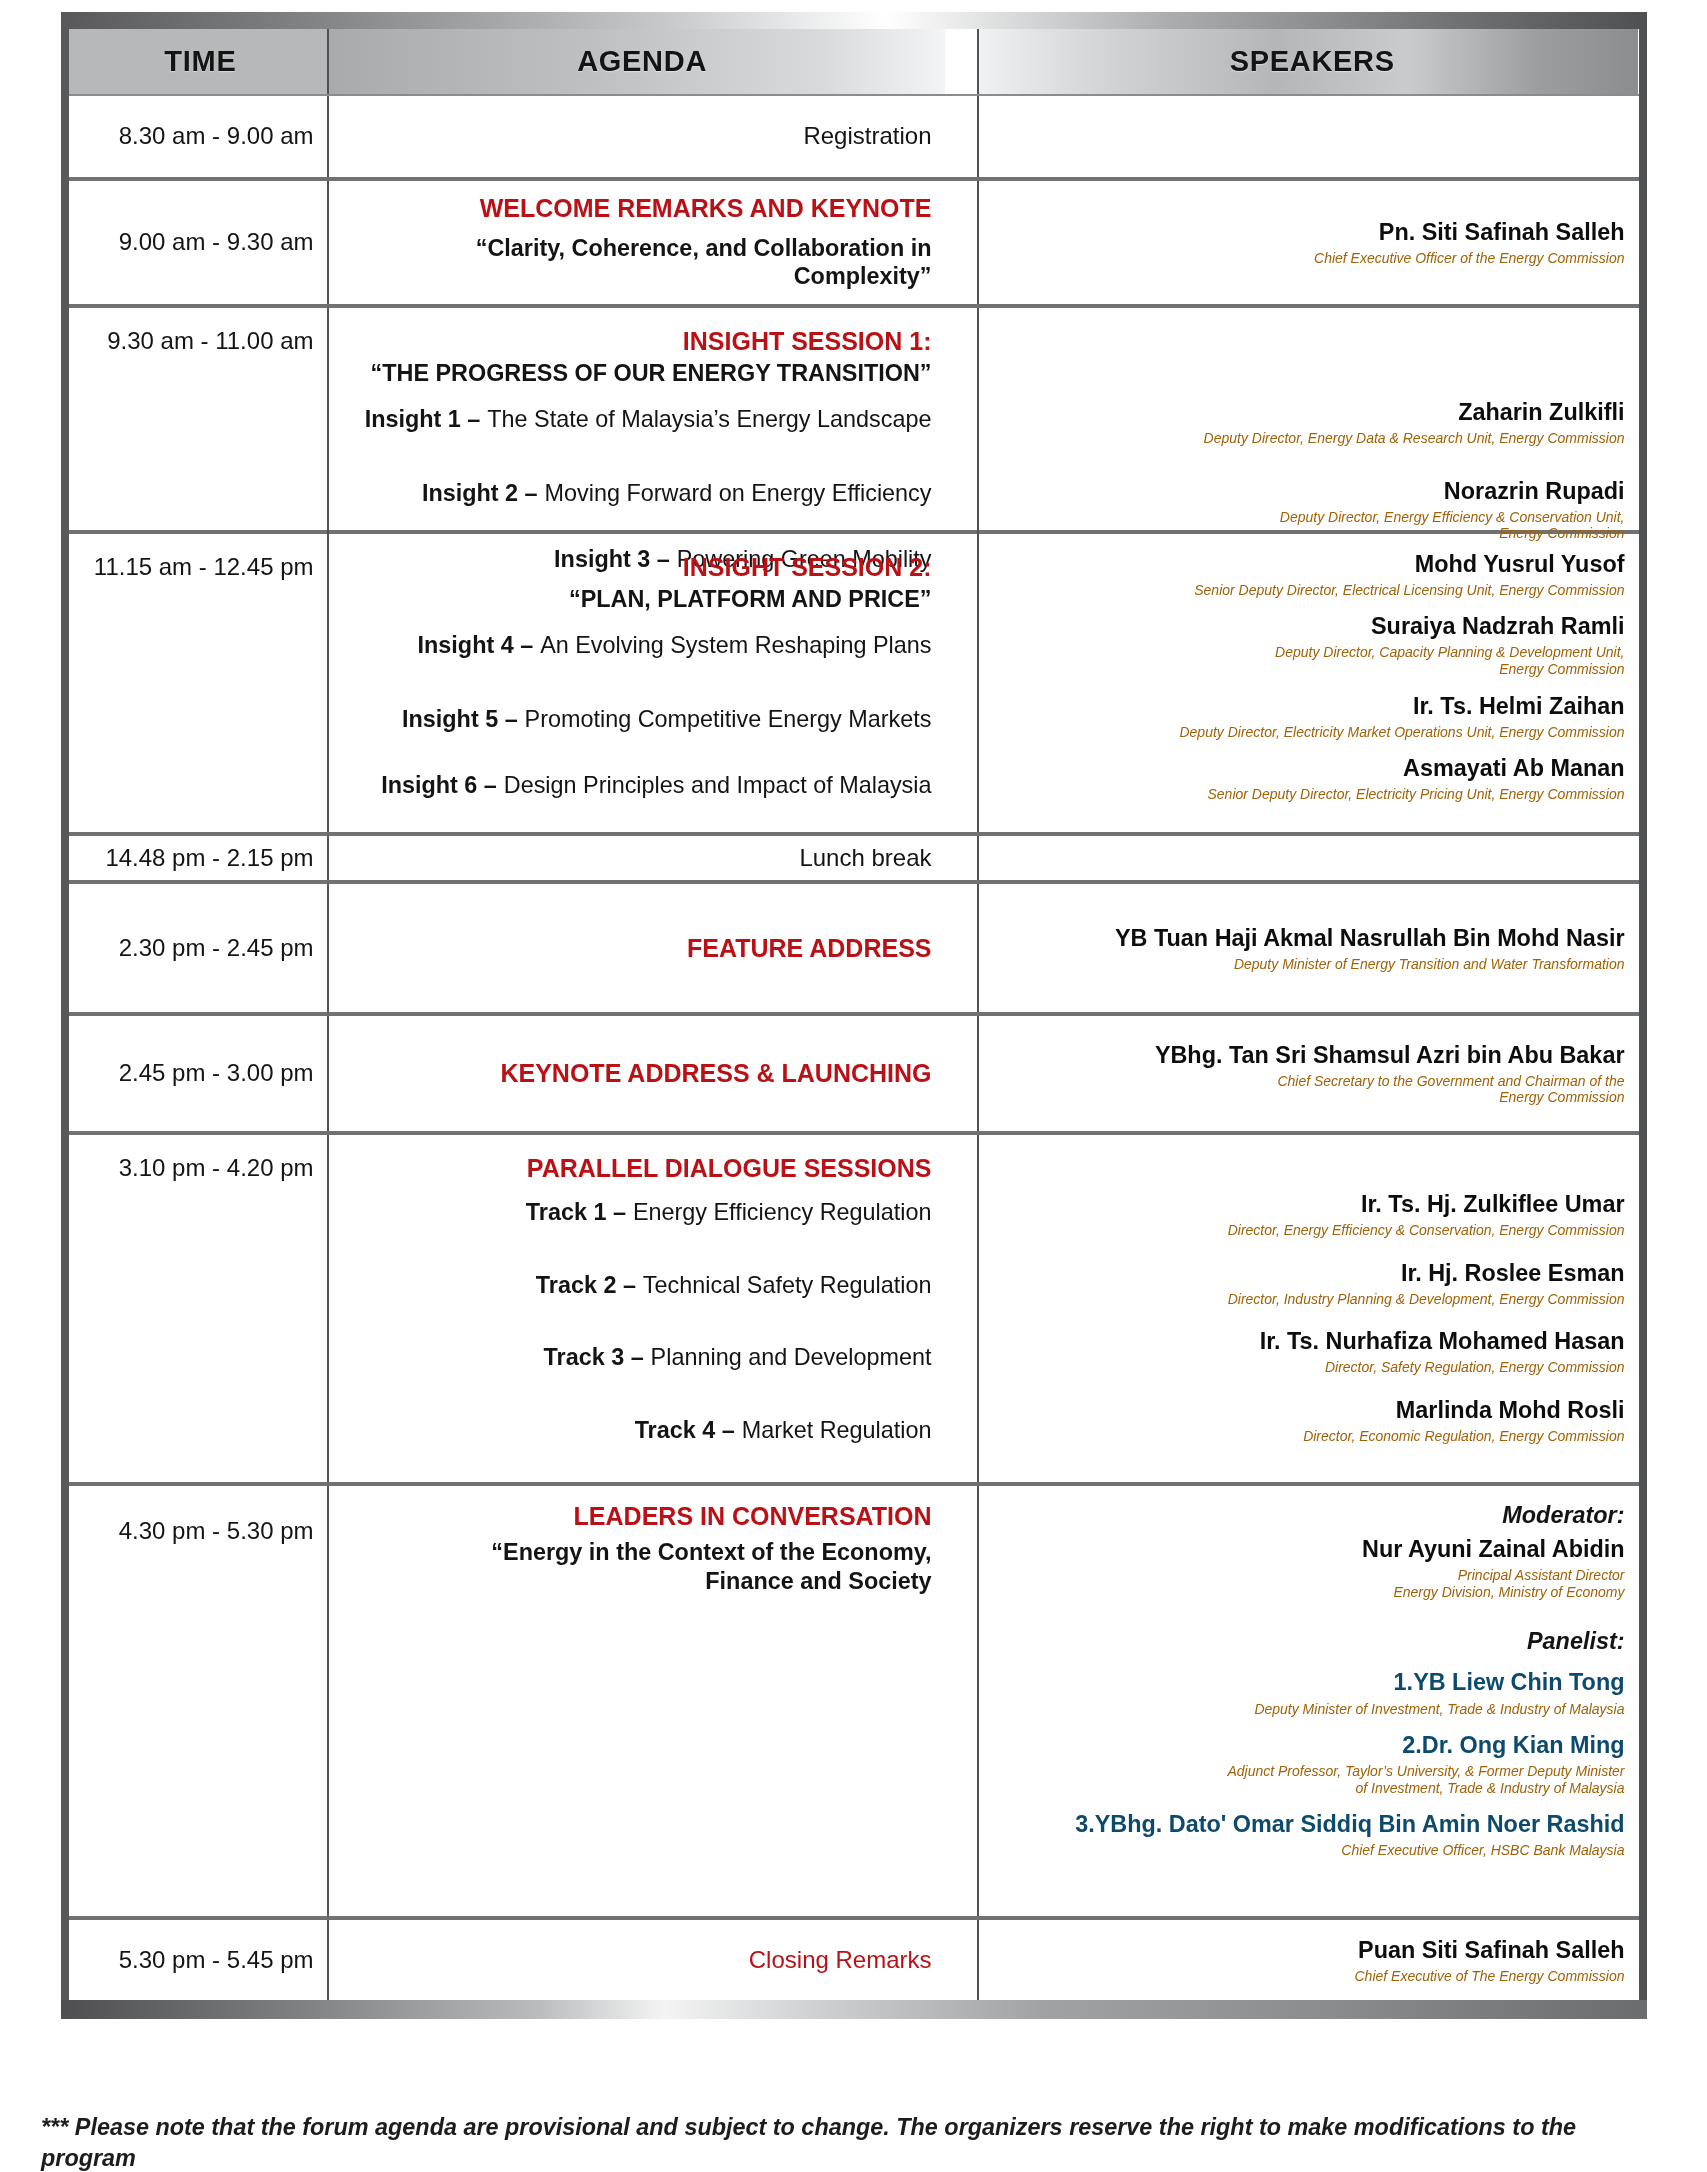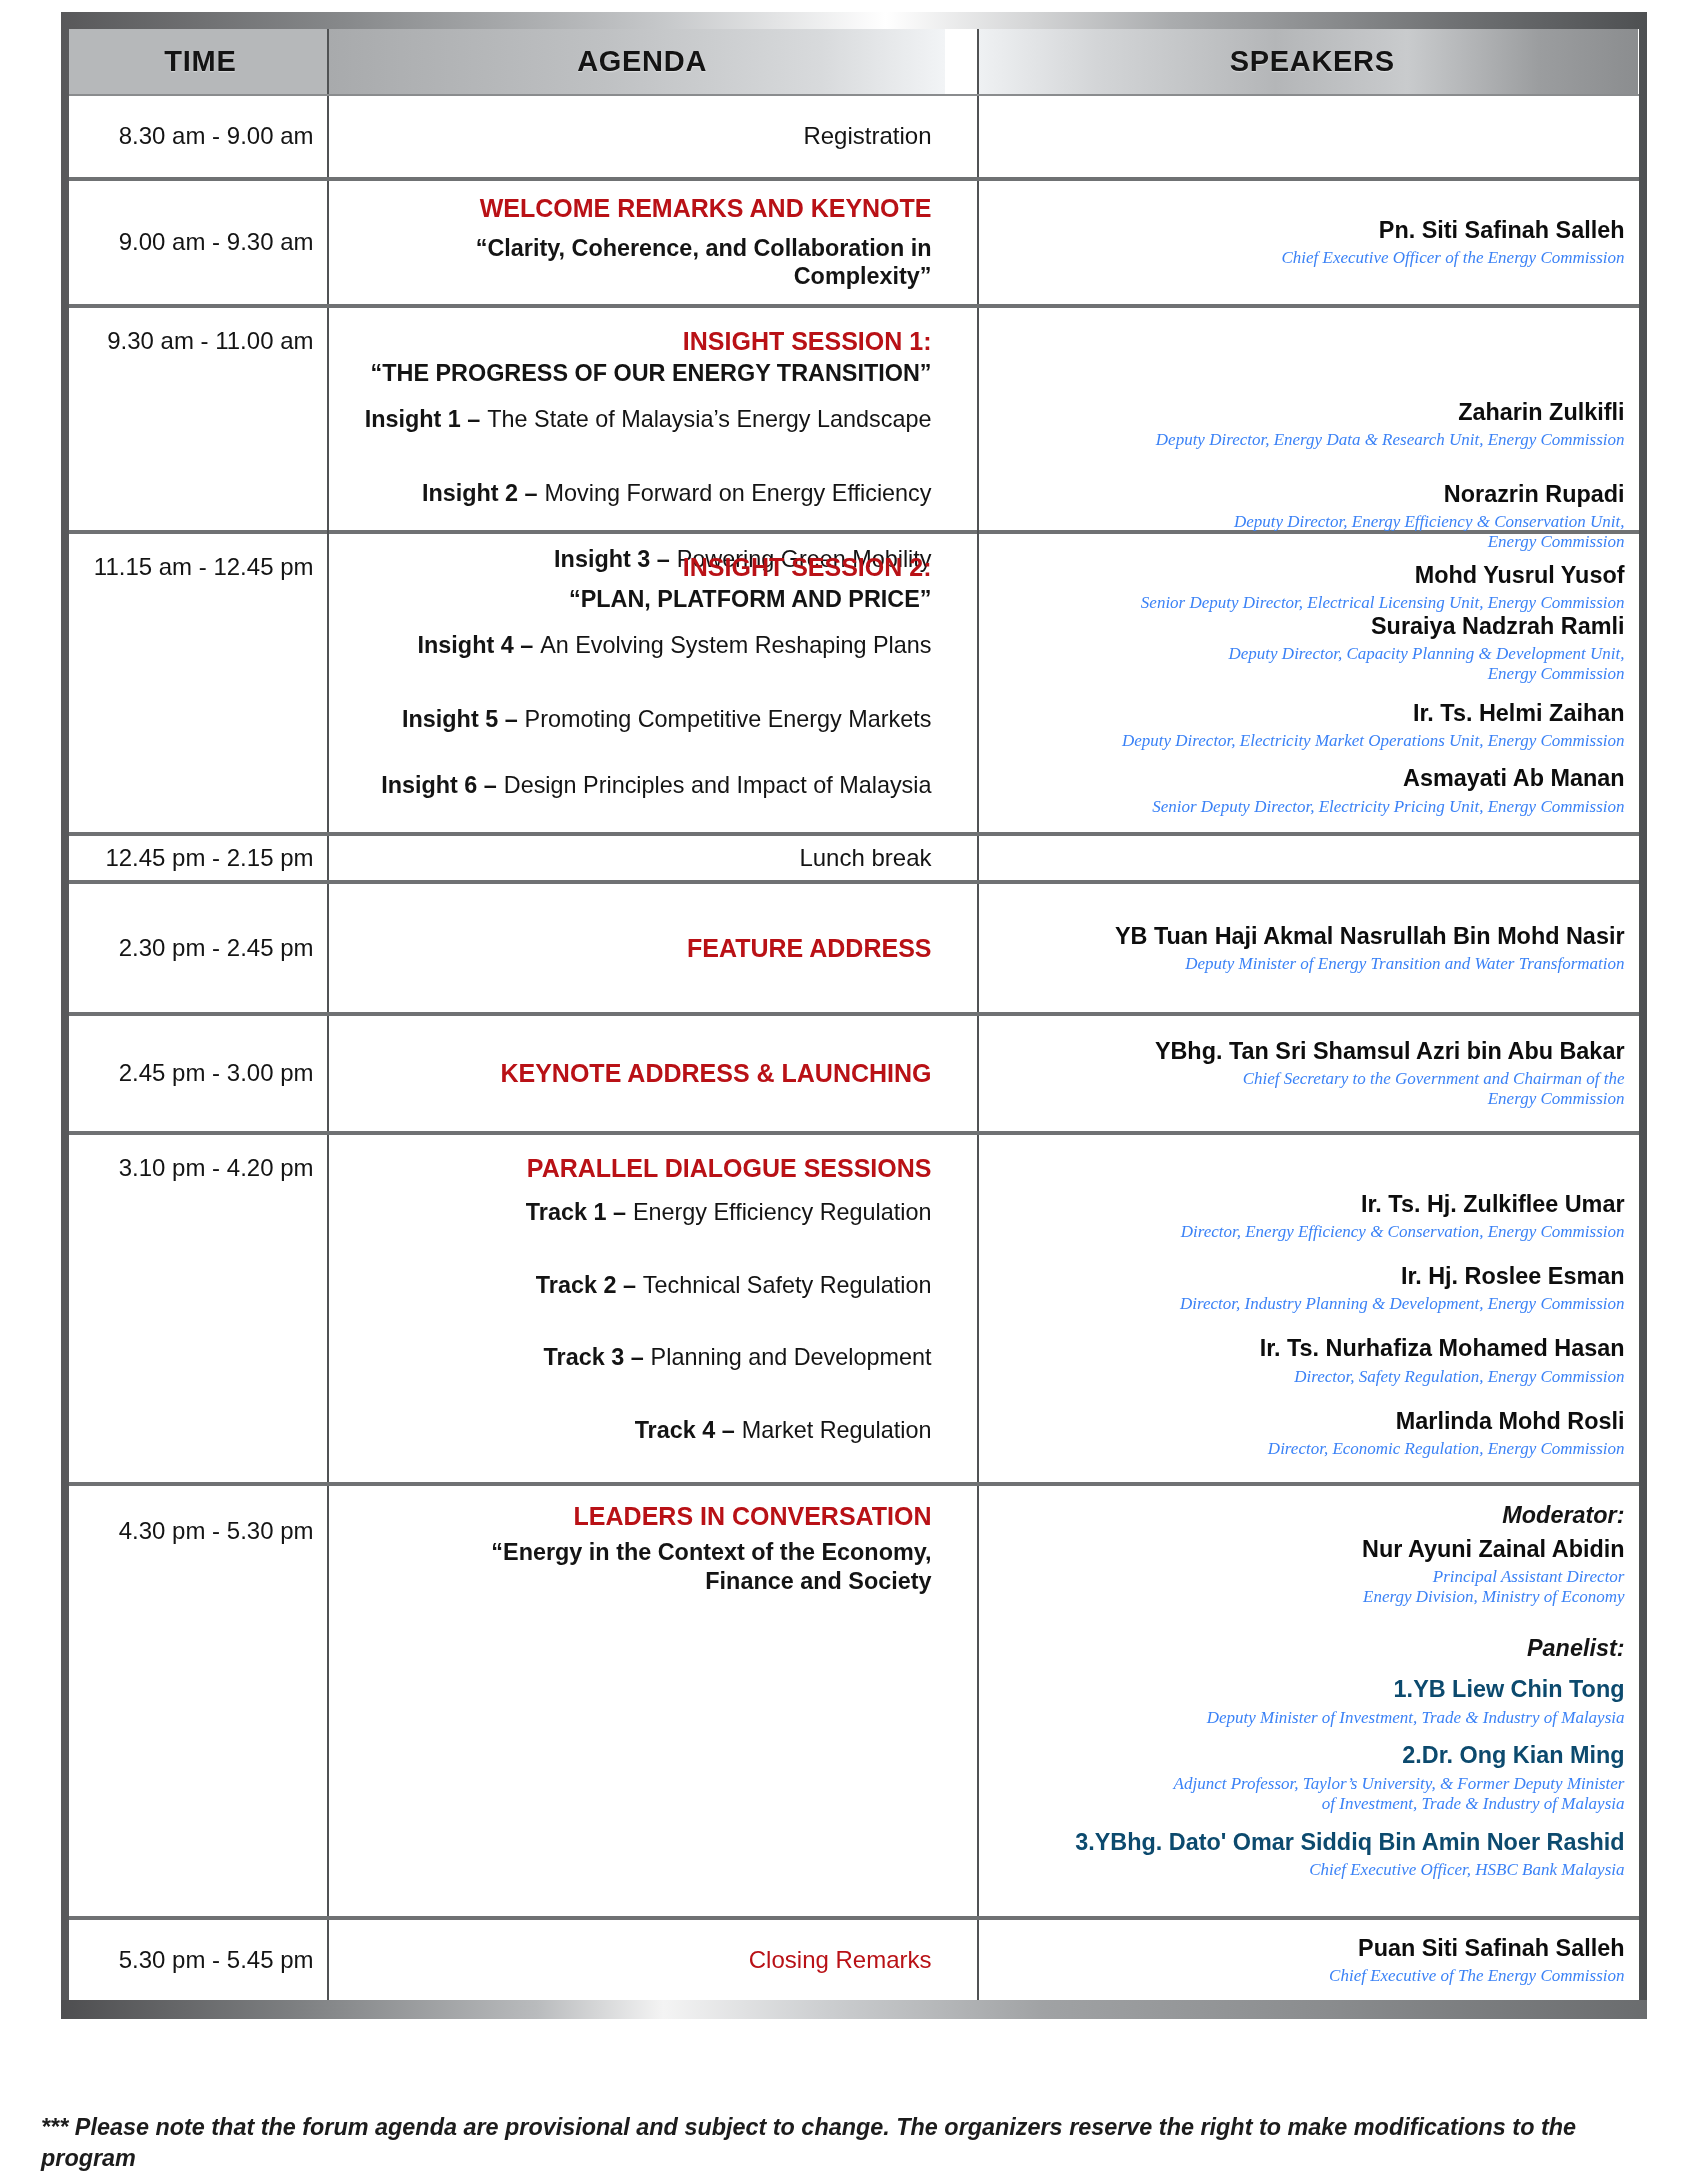"Chief Executive Officer of the" .role { color: #3b82f6 -> #a16207; font-family: Liberation Serif, serif -> none; font-size: 17px -> 14px }
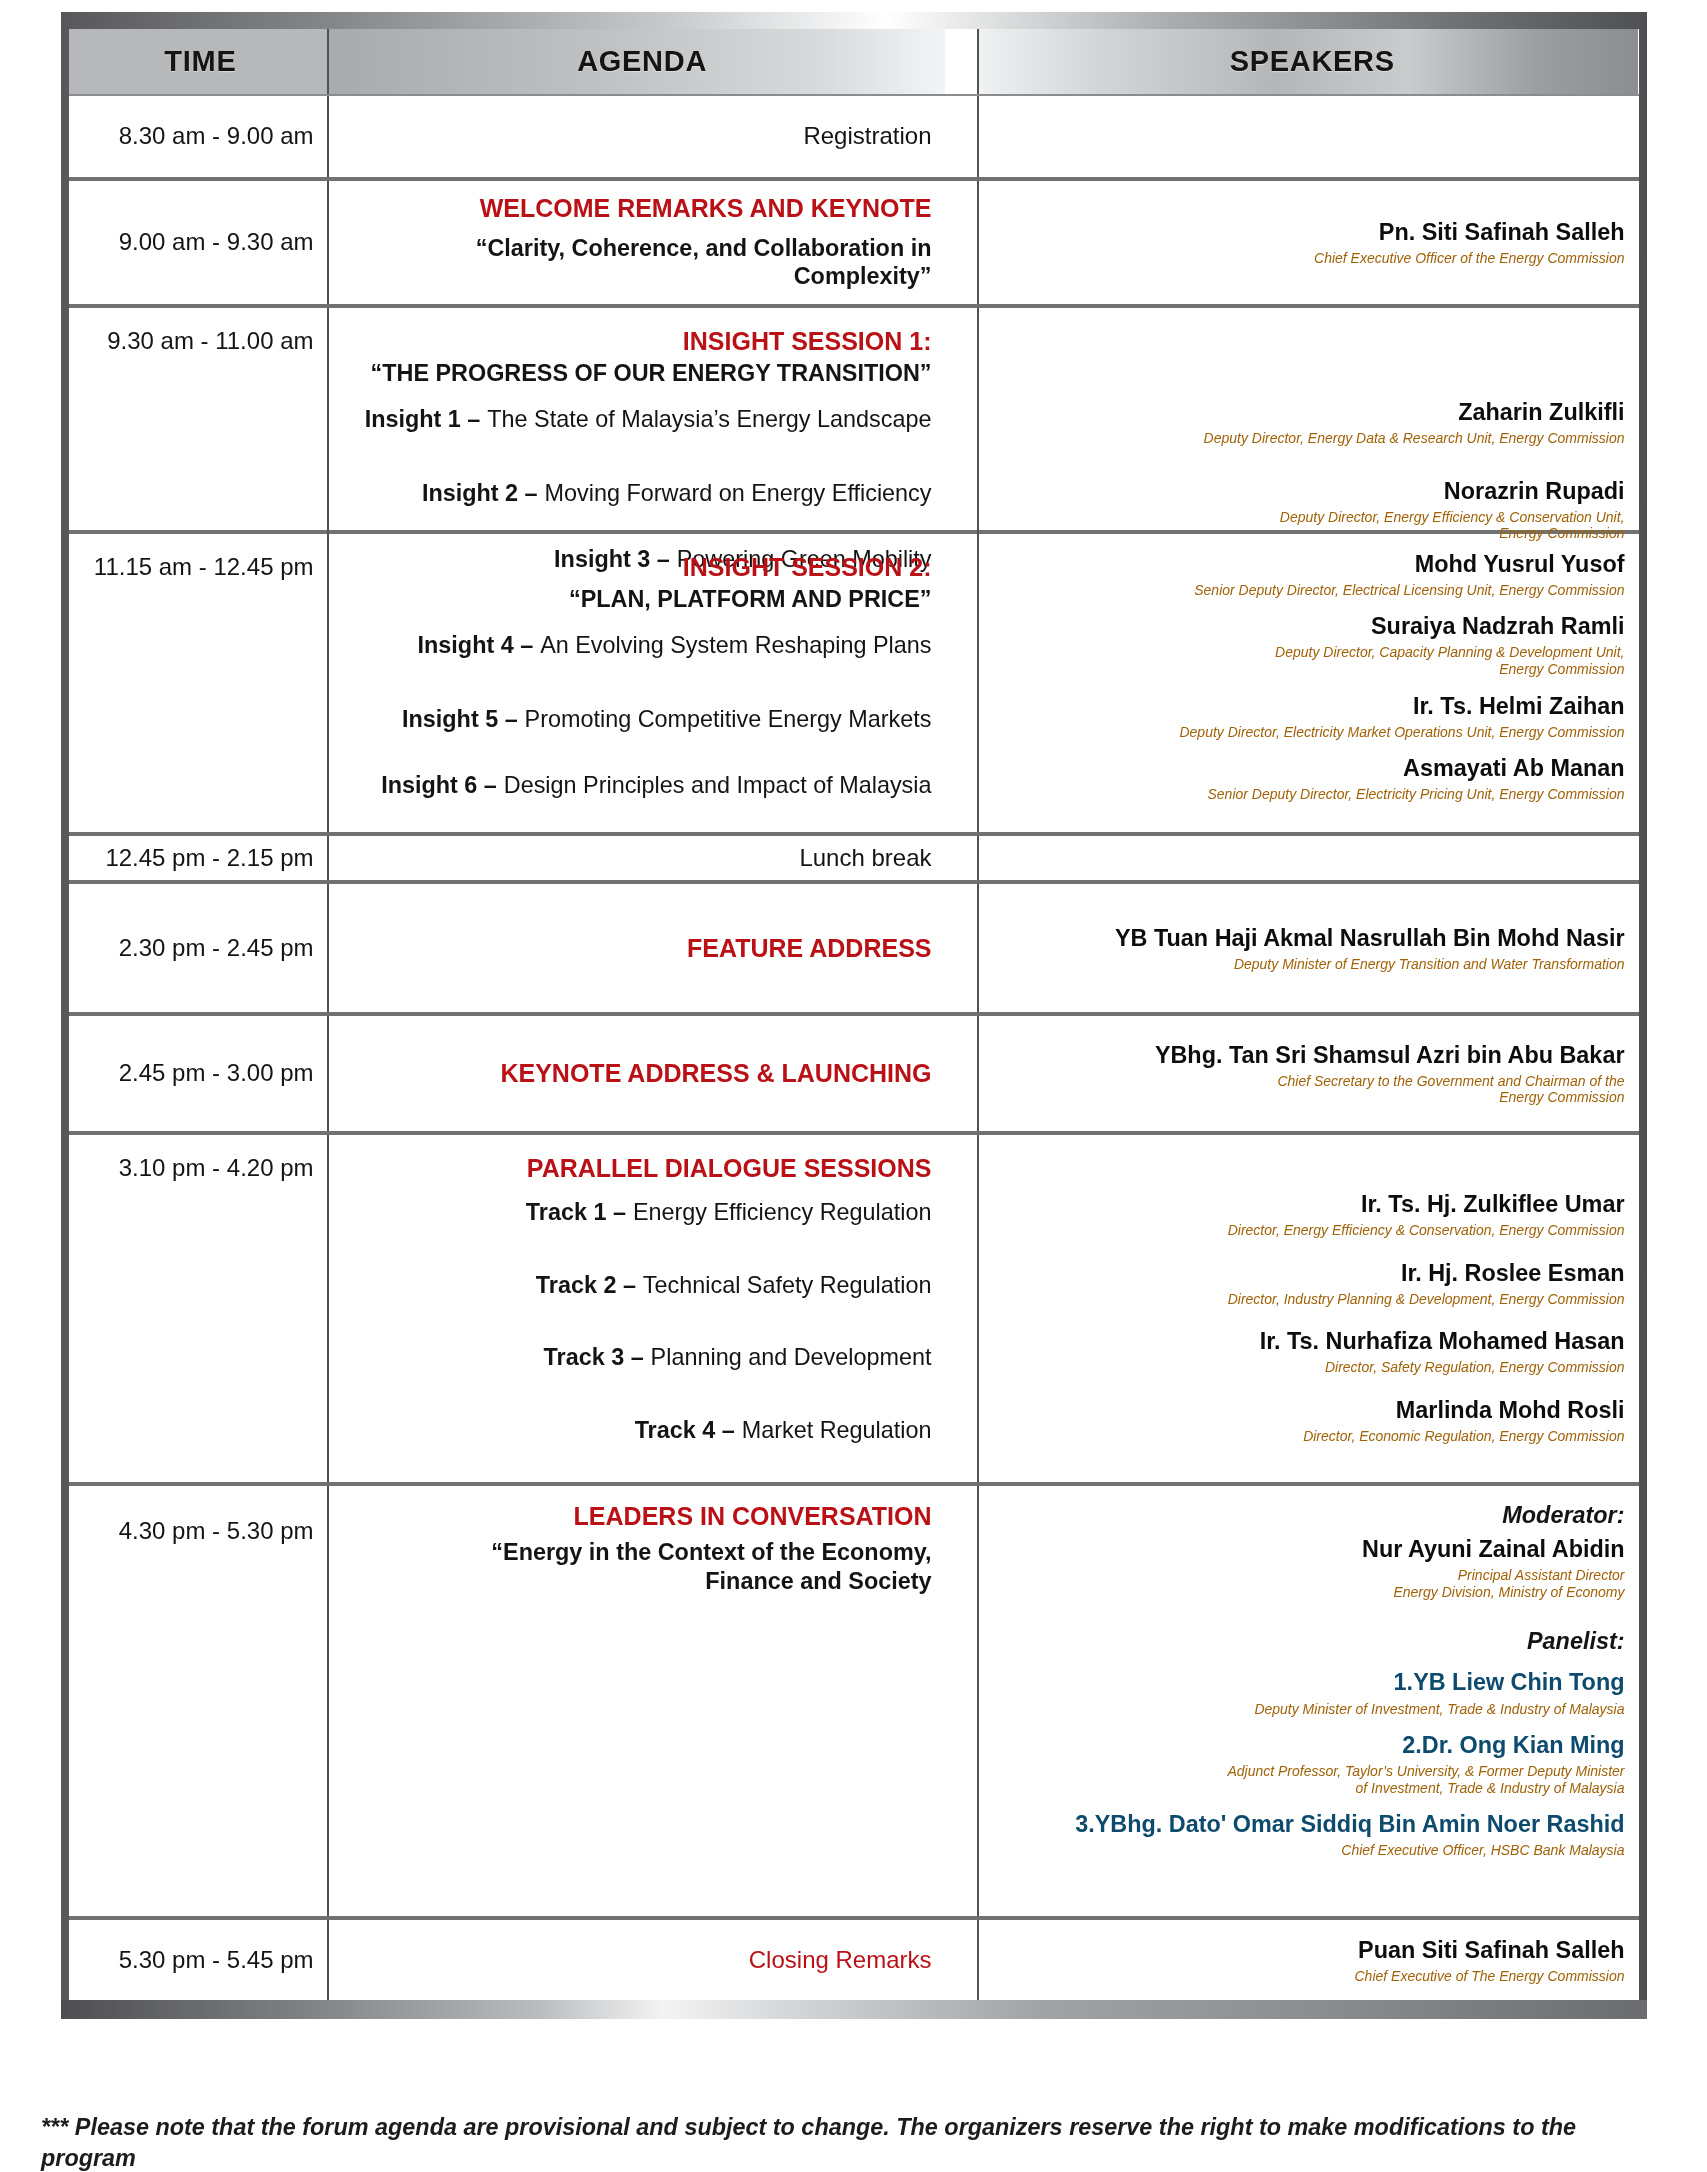"12.45 pm - 2.15 pm" span.time-text { text: 12.45 -> 14.48 }
